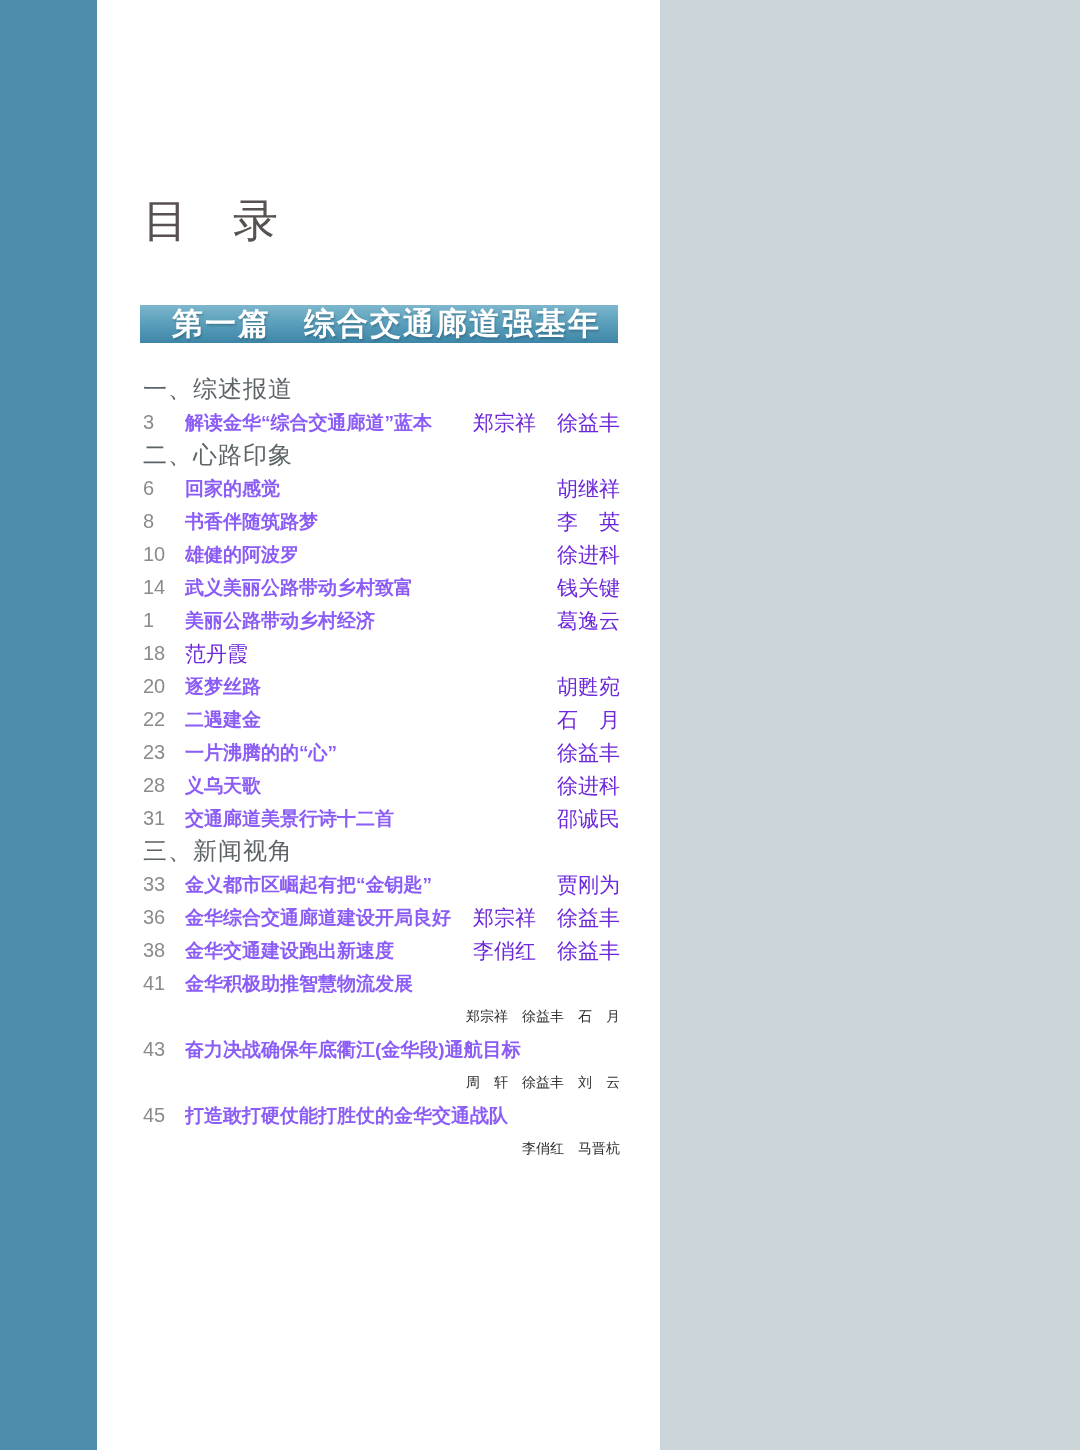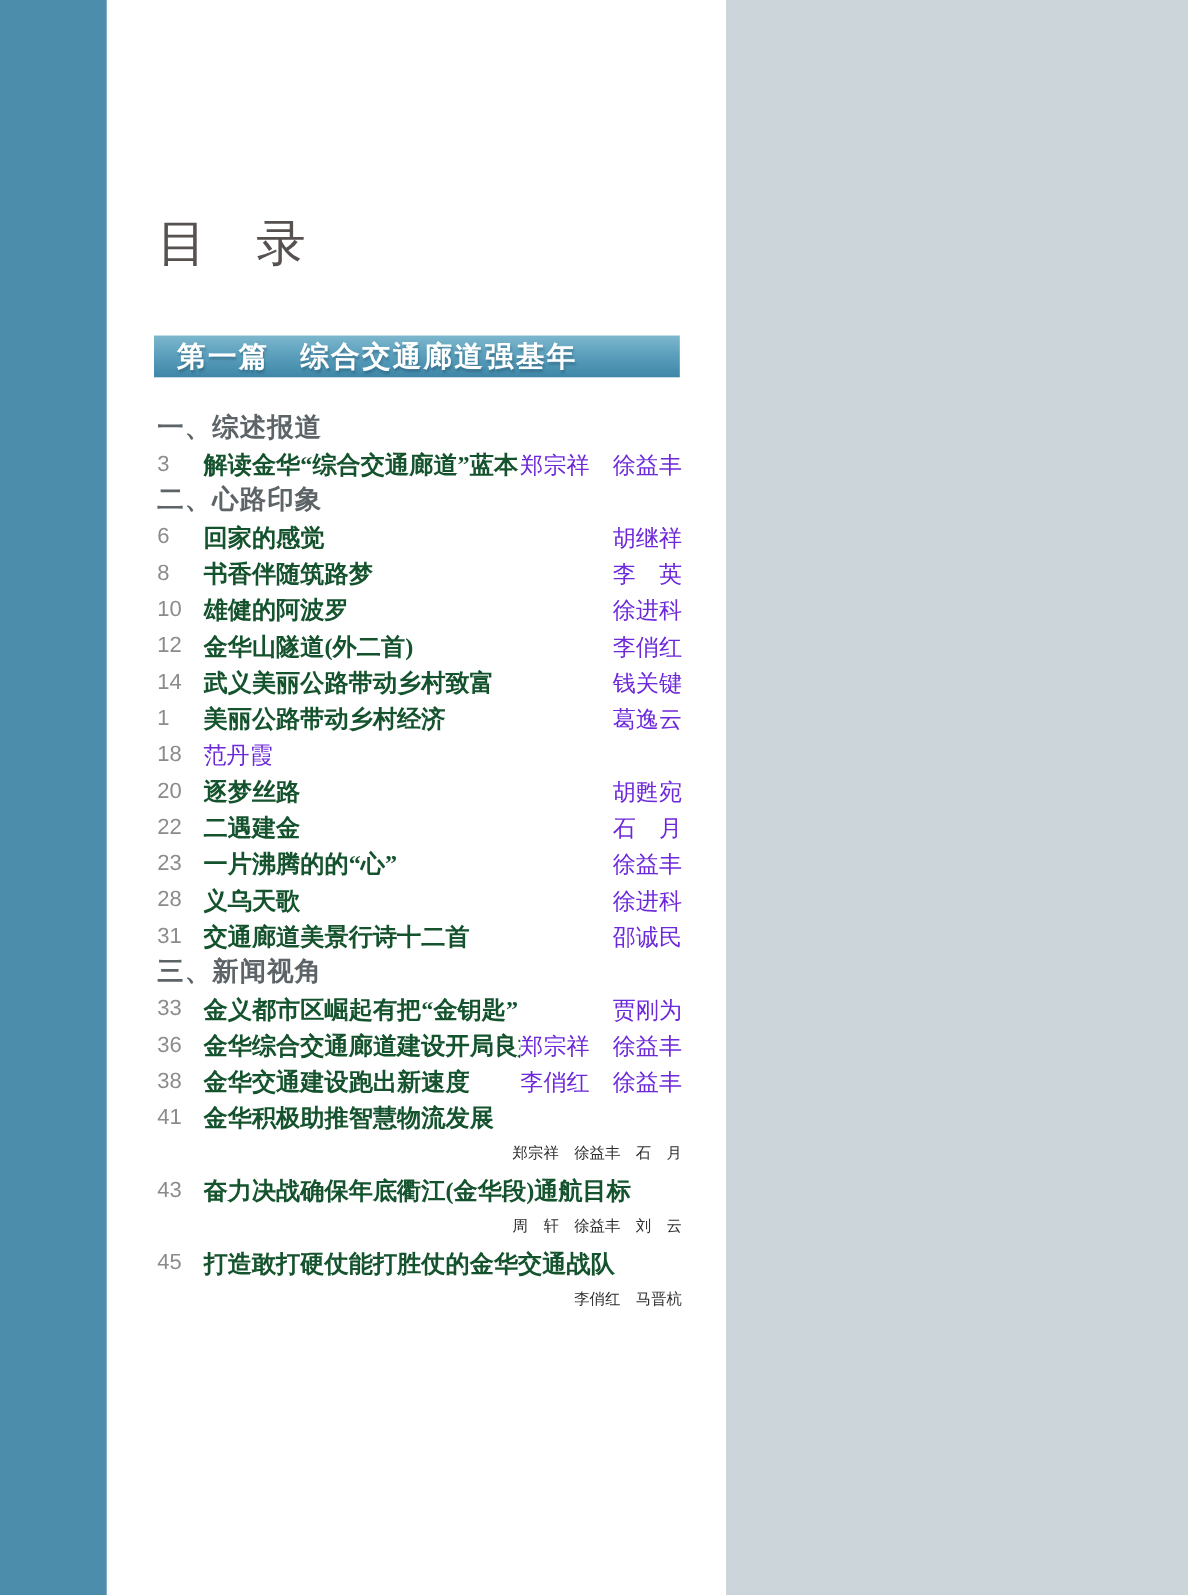"第一篇 综合交通廊道强基年" .part-banner { font-size: 26px -> 31px; padding-left: 21px -> 32px }
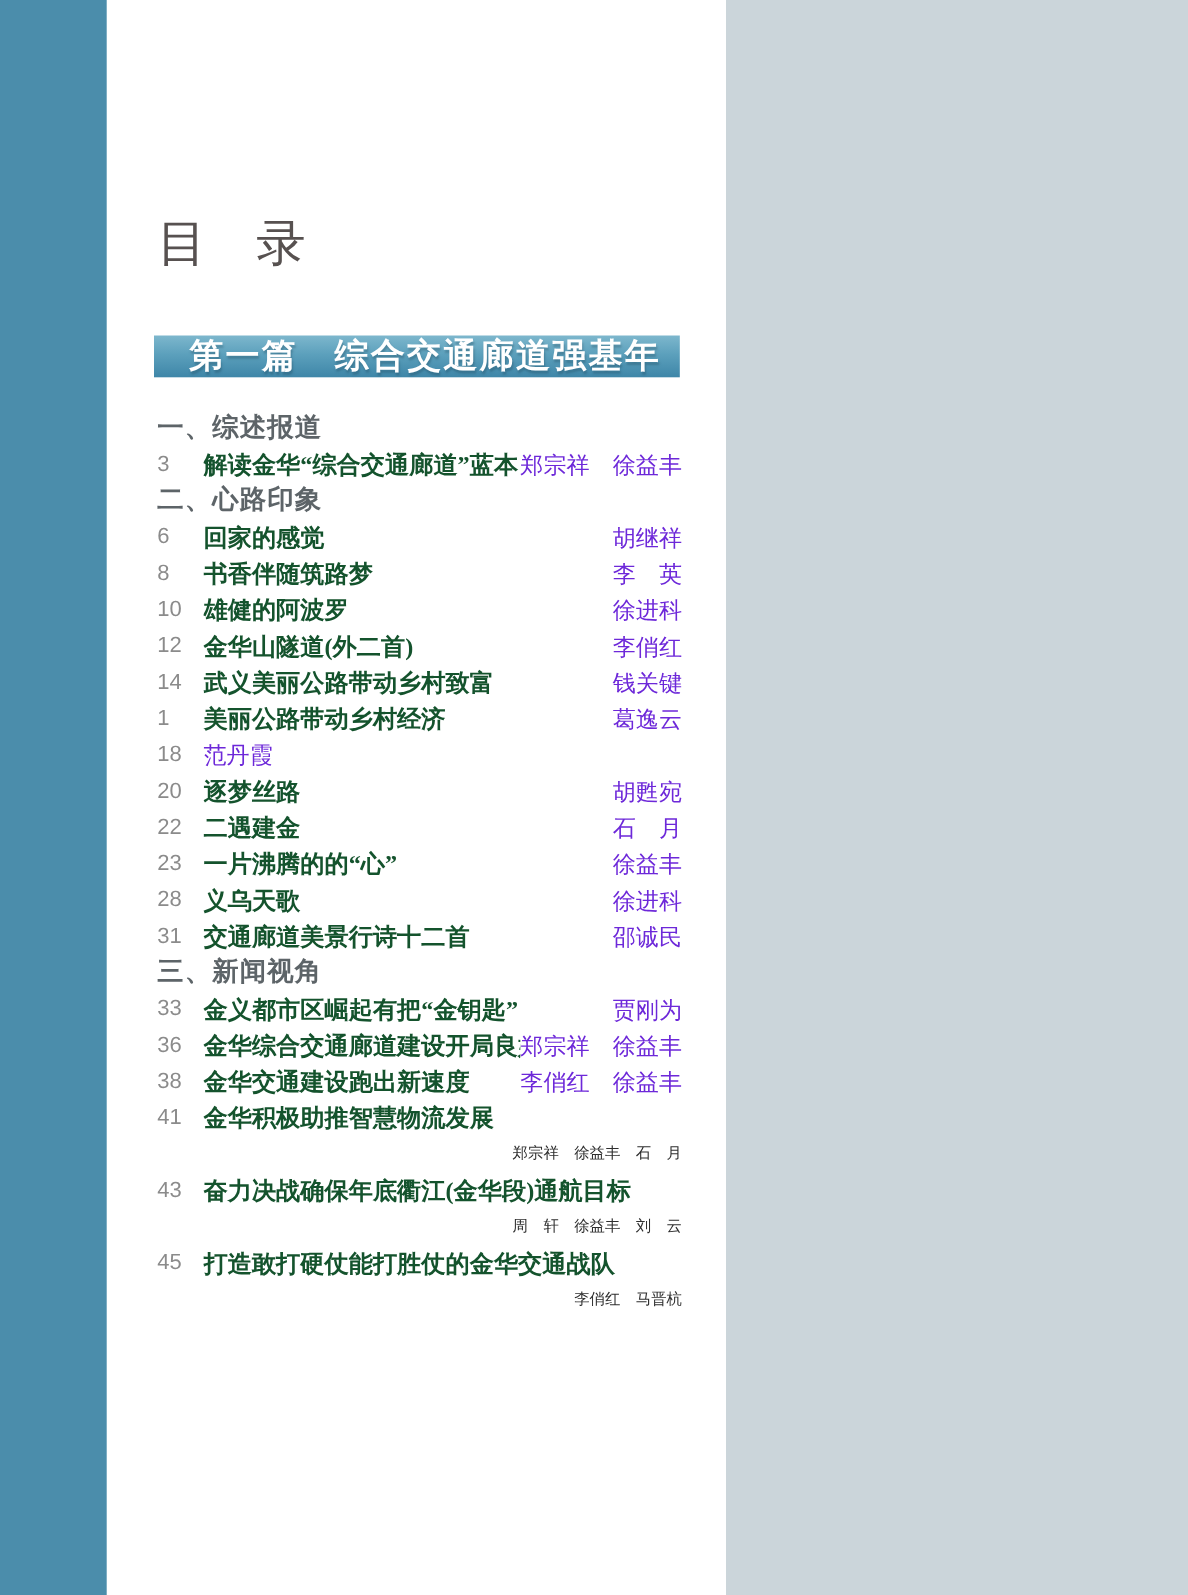"一、综述报道" .toc-section { font-weight: 700 -> 400 }
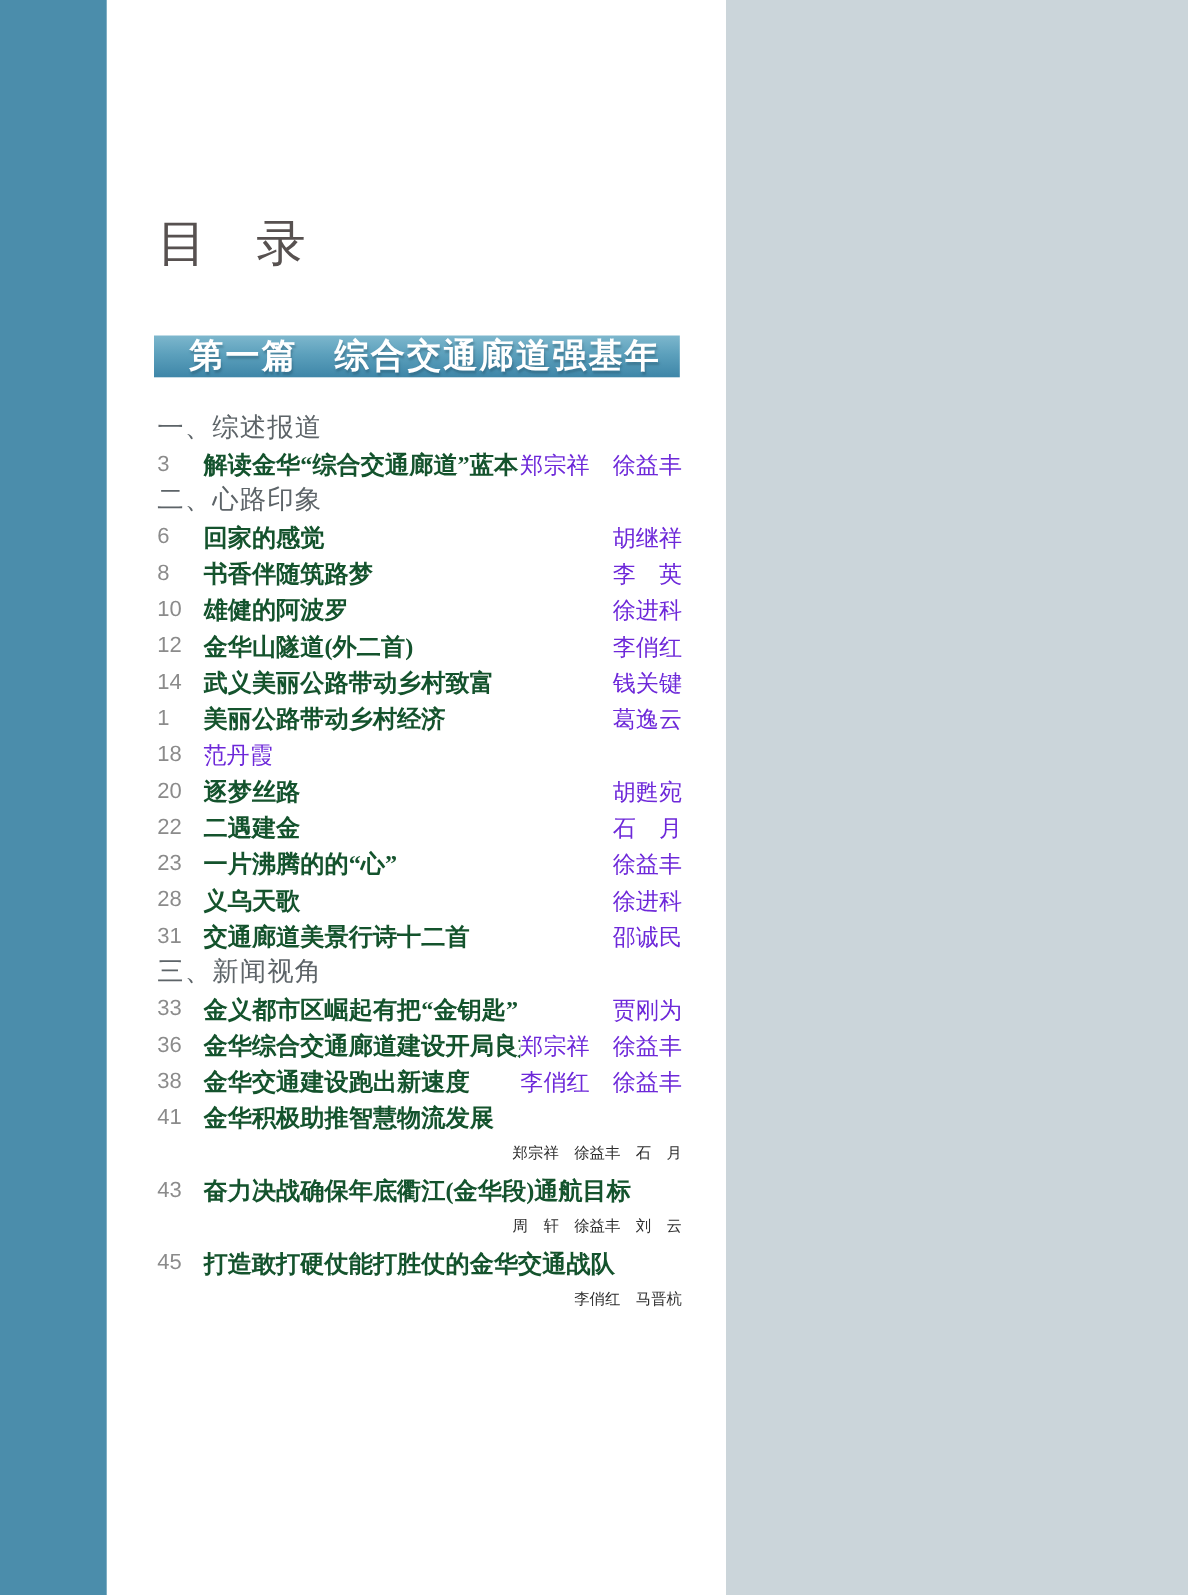"解读金华“综合交通廊道”蓝本" .toc-row .ttl { color: #14532d -> #8b5cf6; font-family: Liberation Serif, serif -> Liberation Sans, sans-serif; font-size: 22px -> 19px }
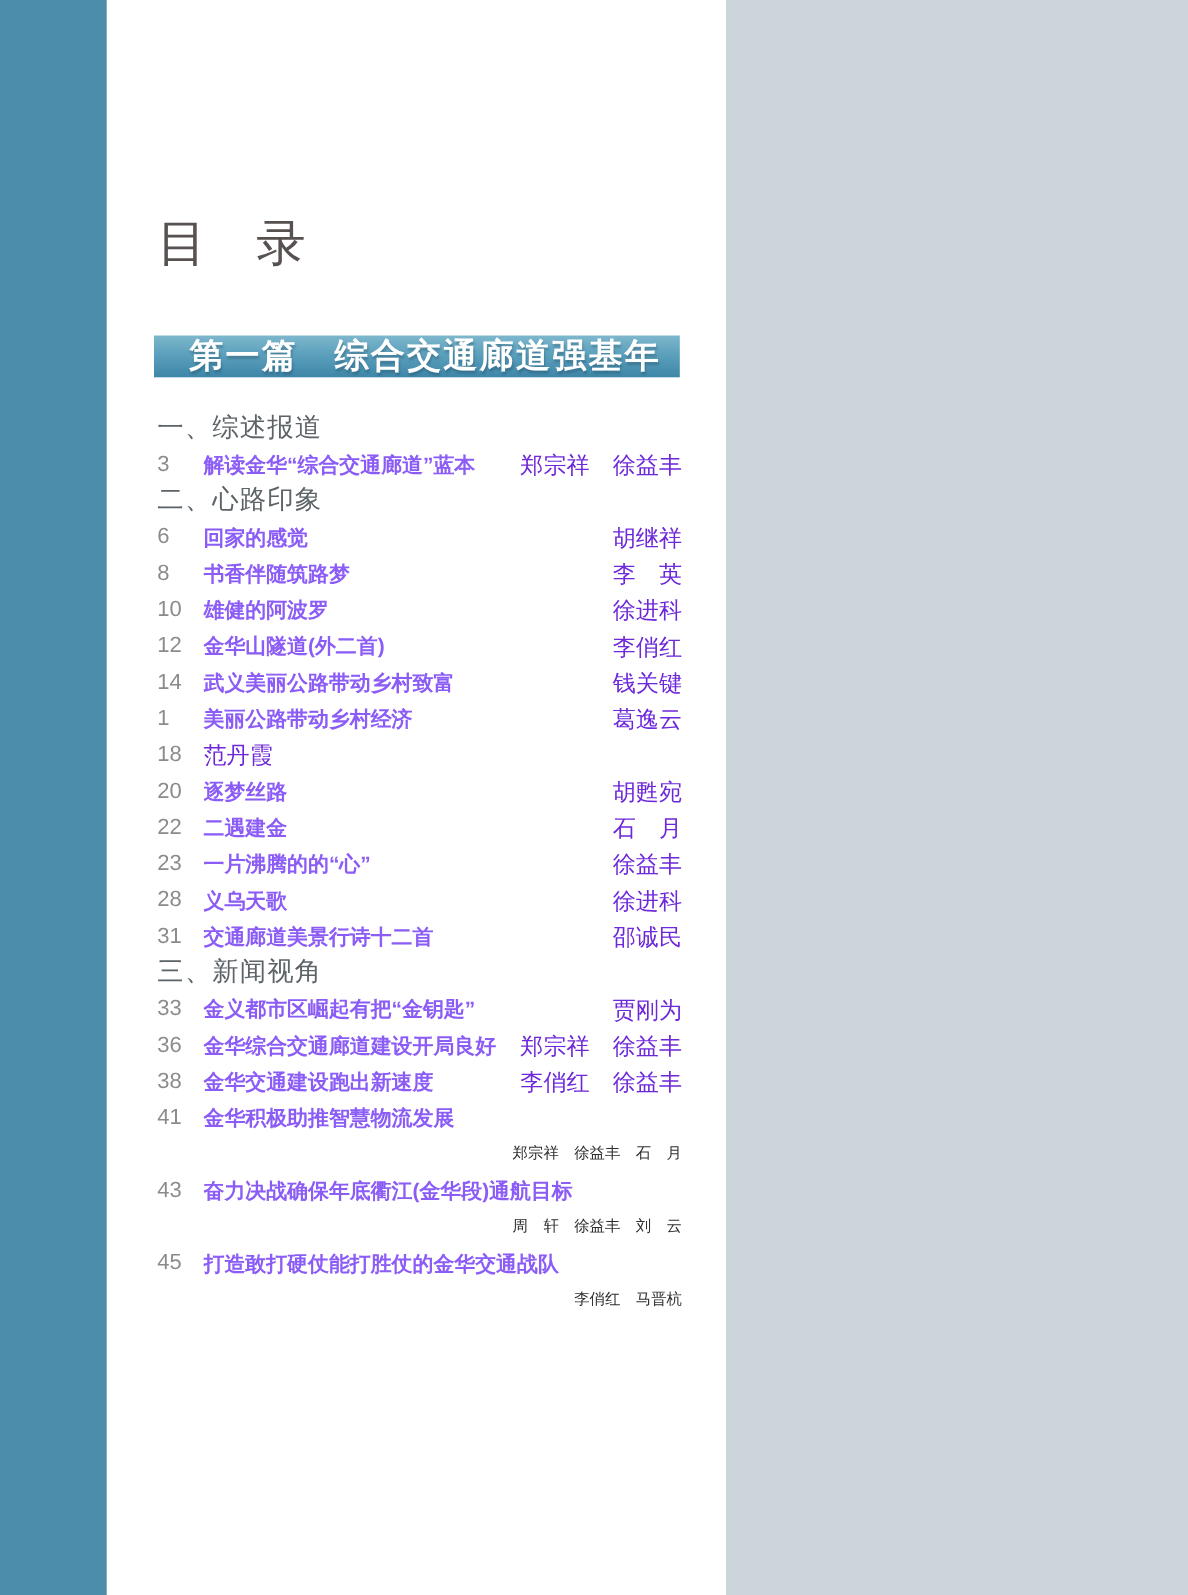"12" div.toc-row { html: <div> <span>12</span> <span>金华山隧道(外二首)</span> <span>李俏红</span> </div> -> none }
